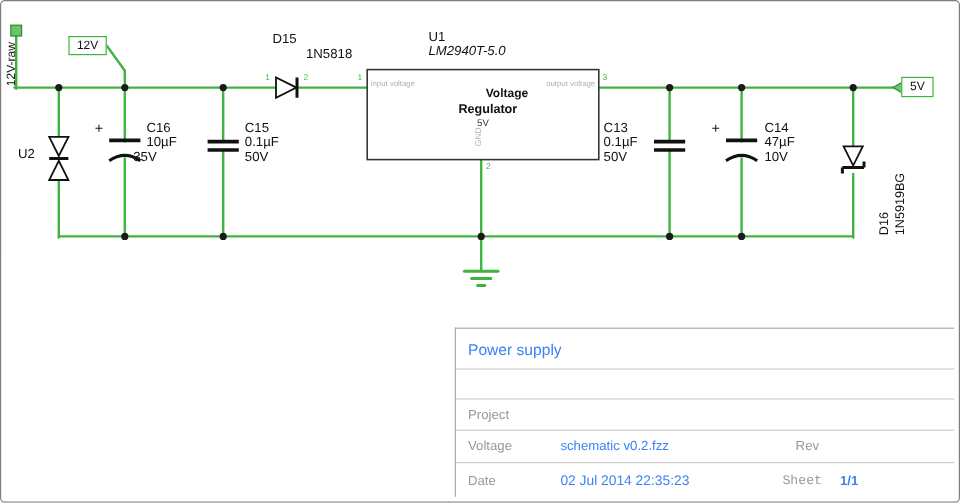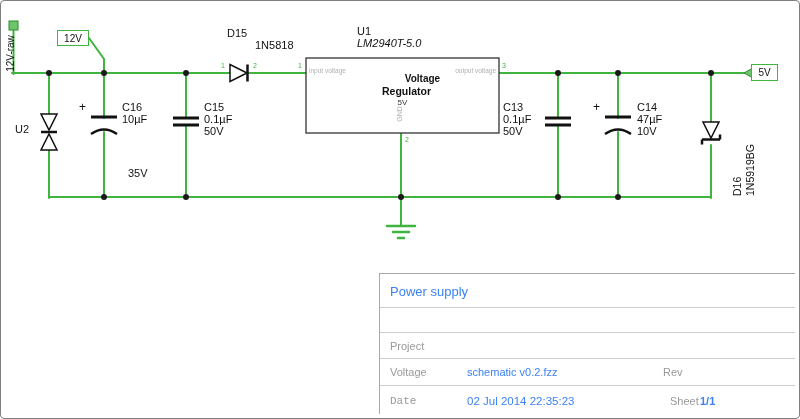"35V" div.t { left: 127px -> 110px; margin-top: 42px -> none }
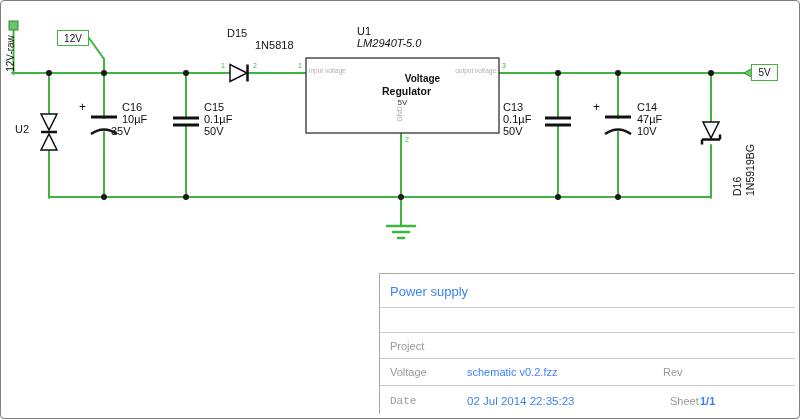"Date" span.tb-cell { font-family: Liberation Mono, monospace -> none }
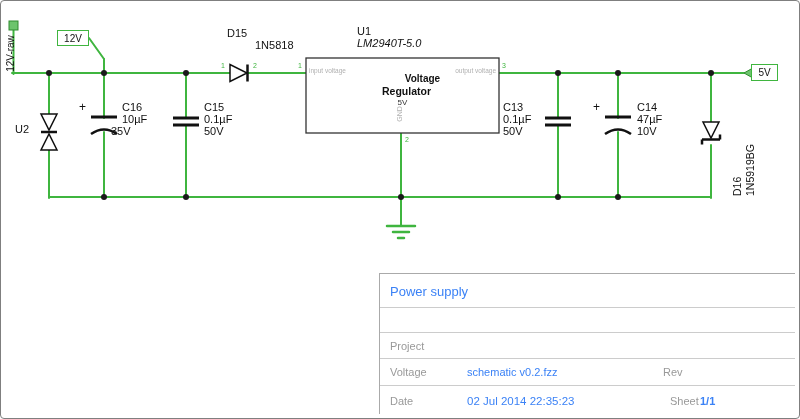"Sheet" span.tb-cell { font-family: none -> Liberation Mono, monospace; left: 290px -> 272px }
